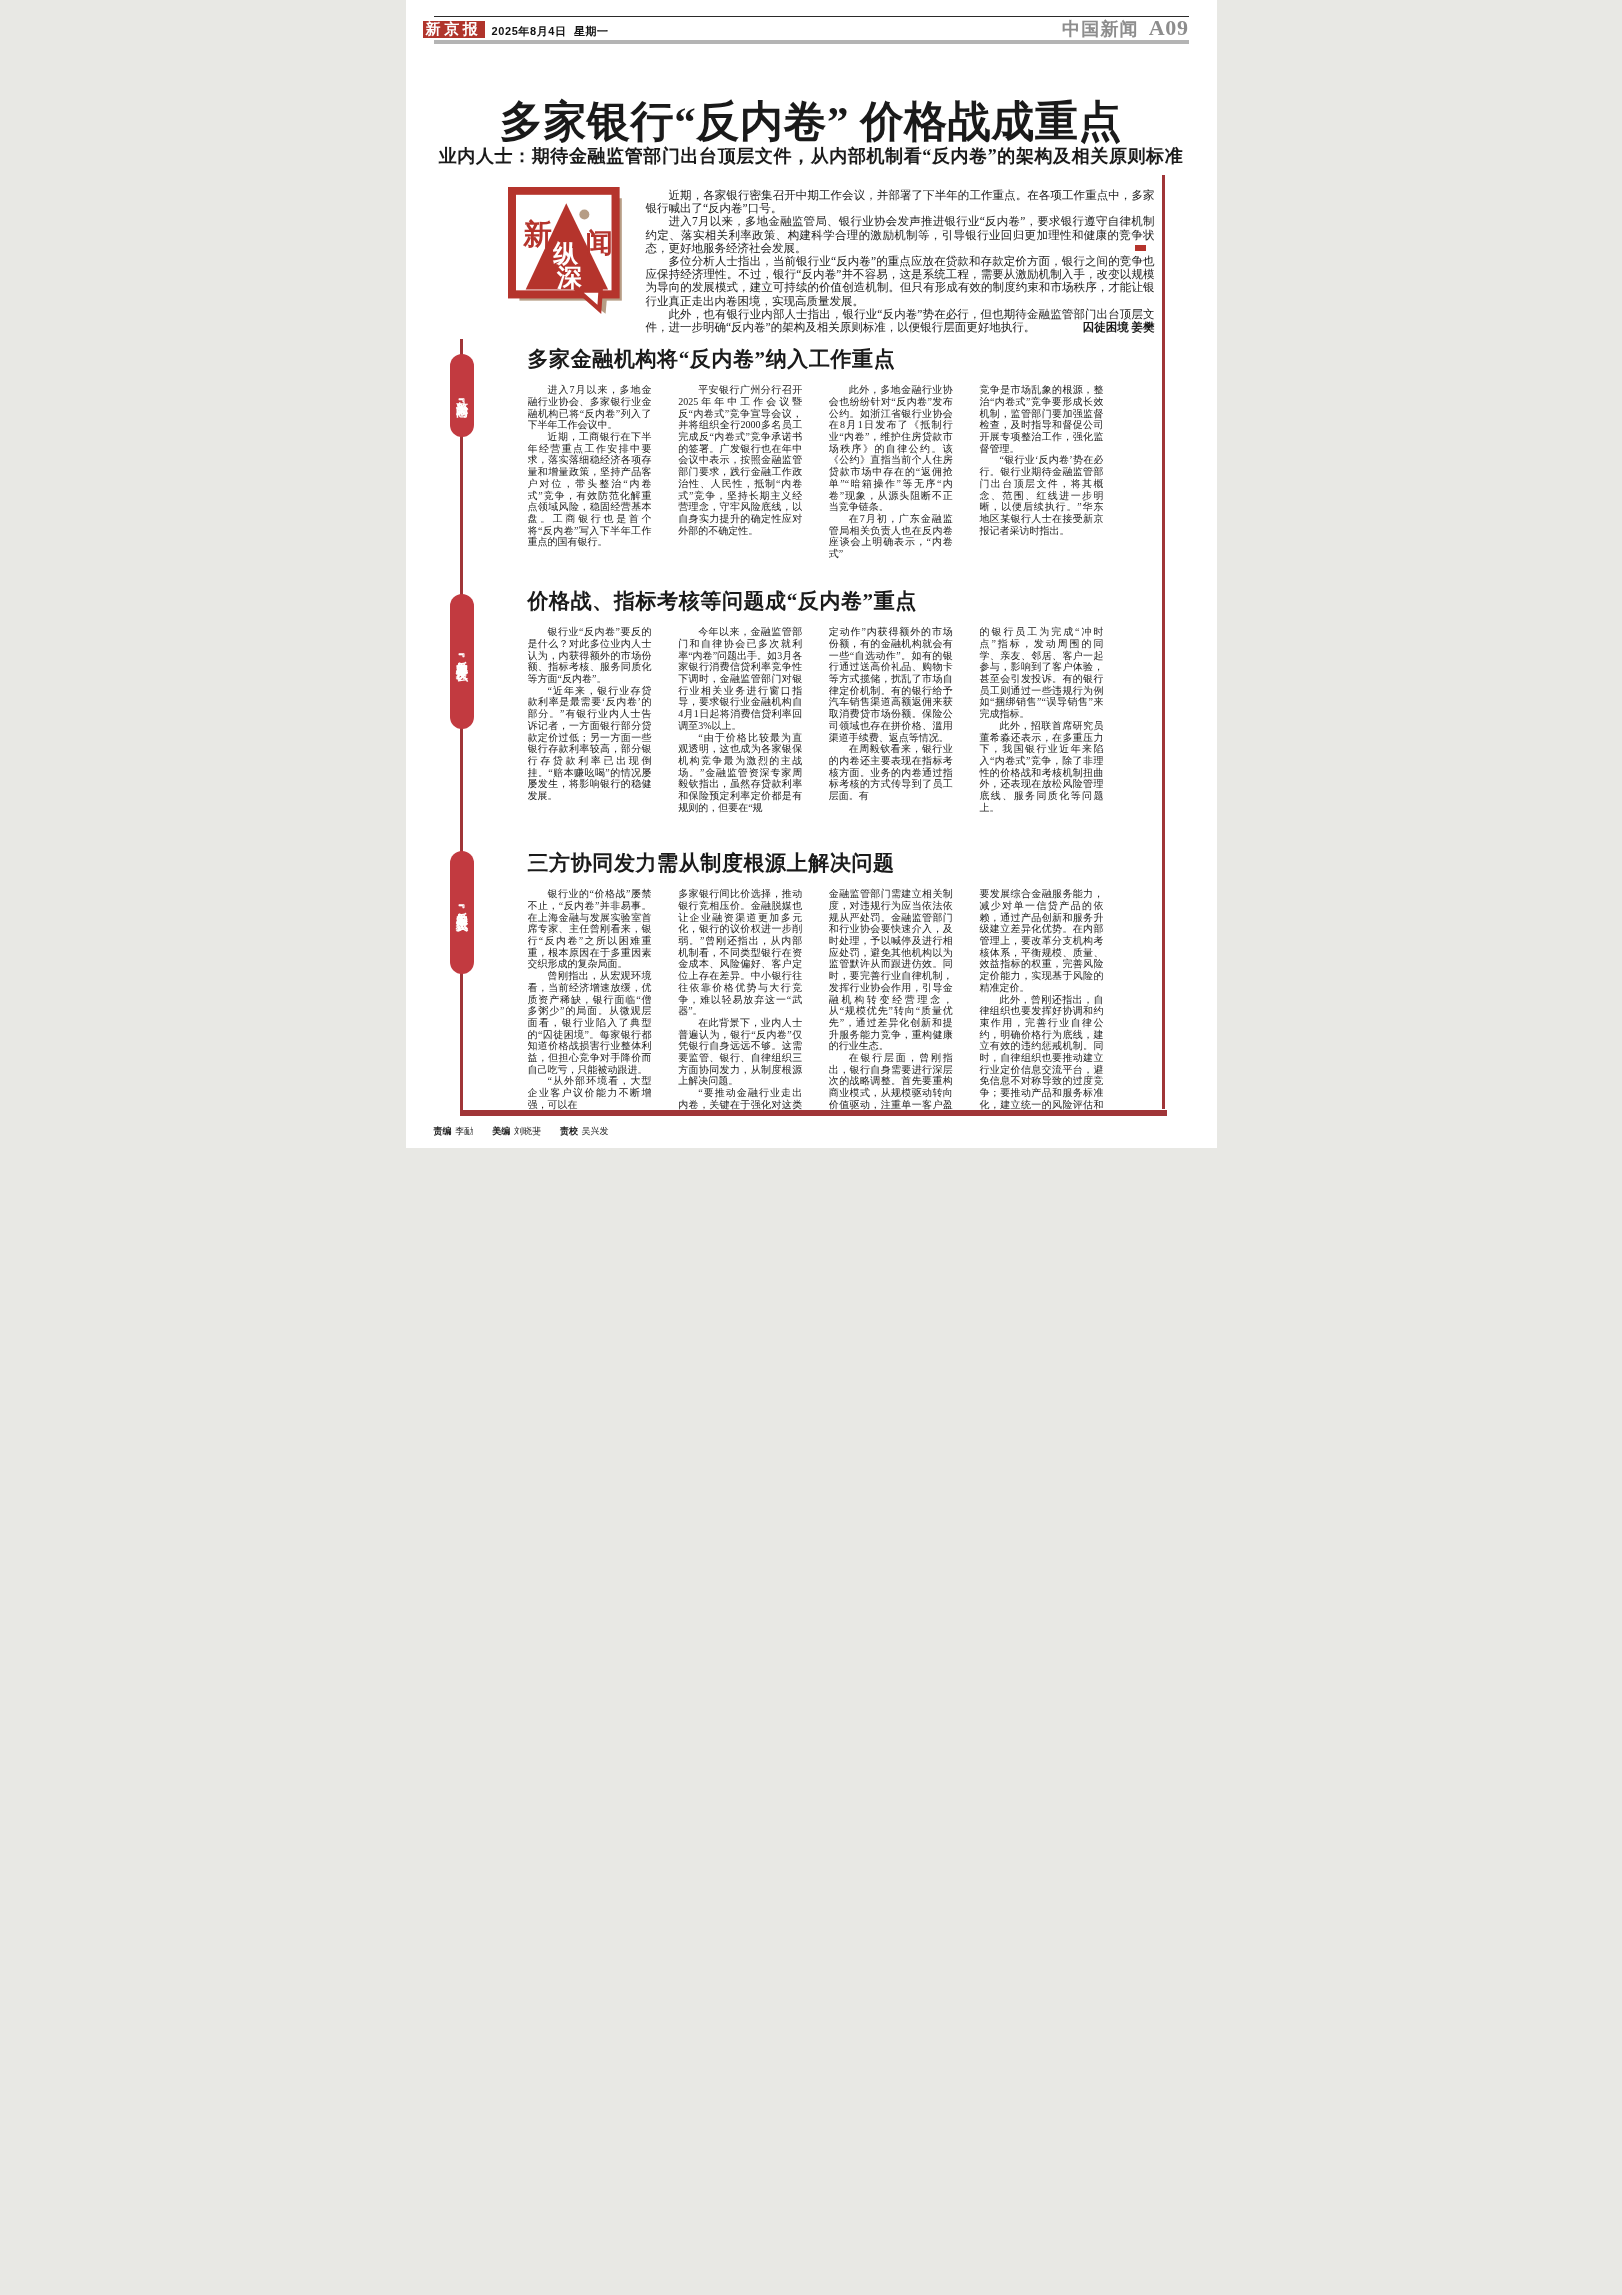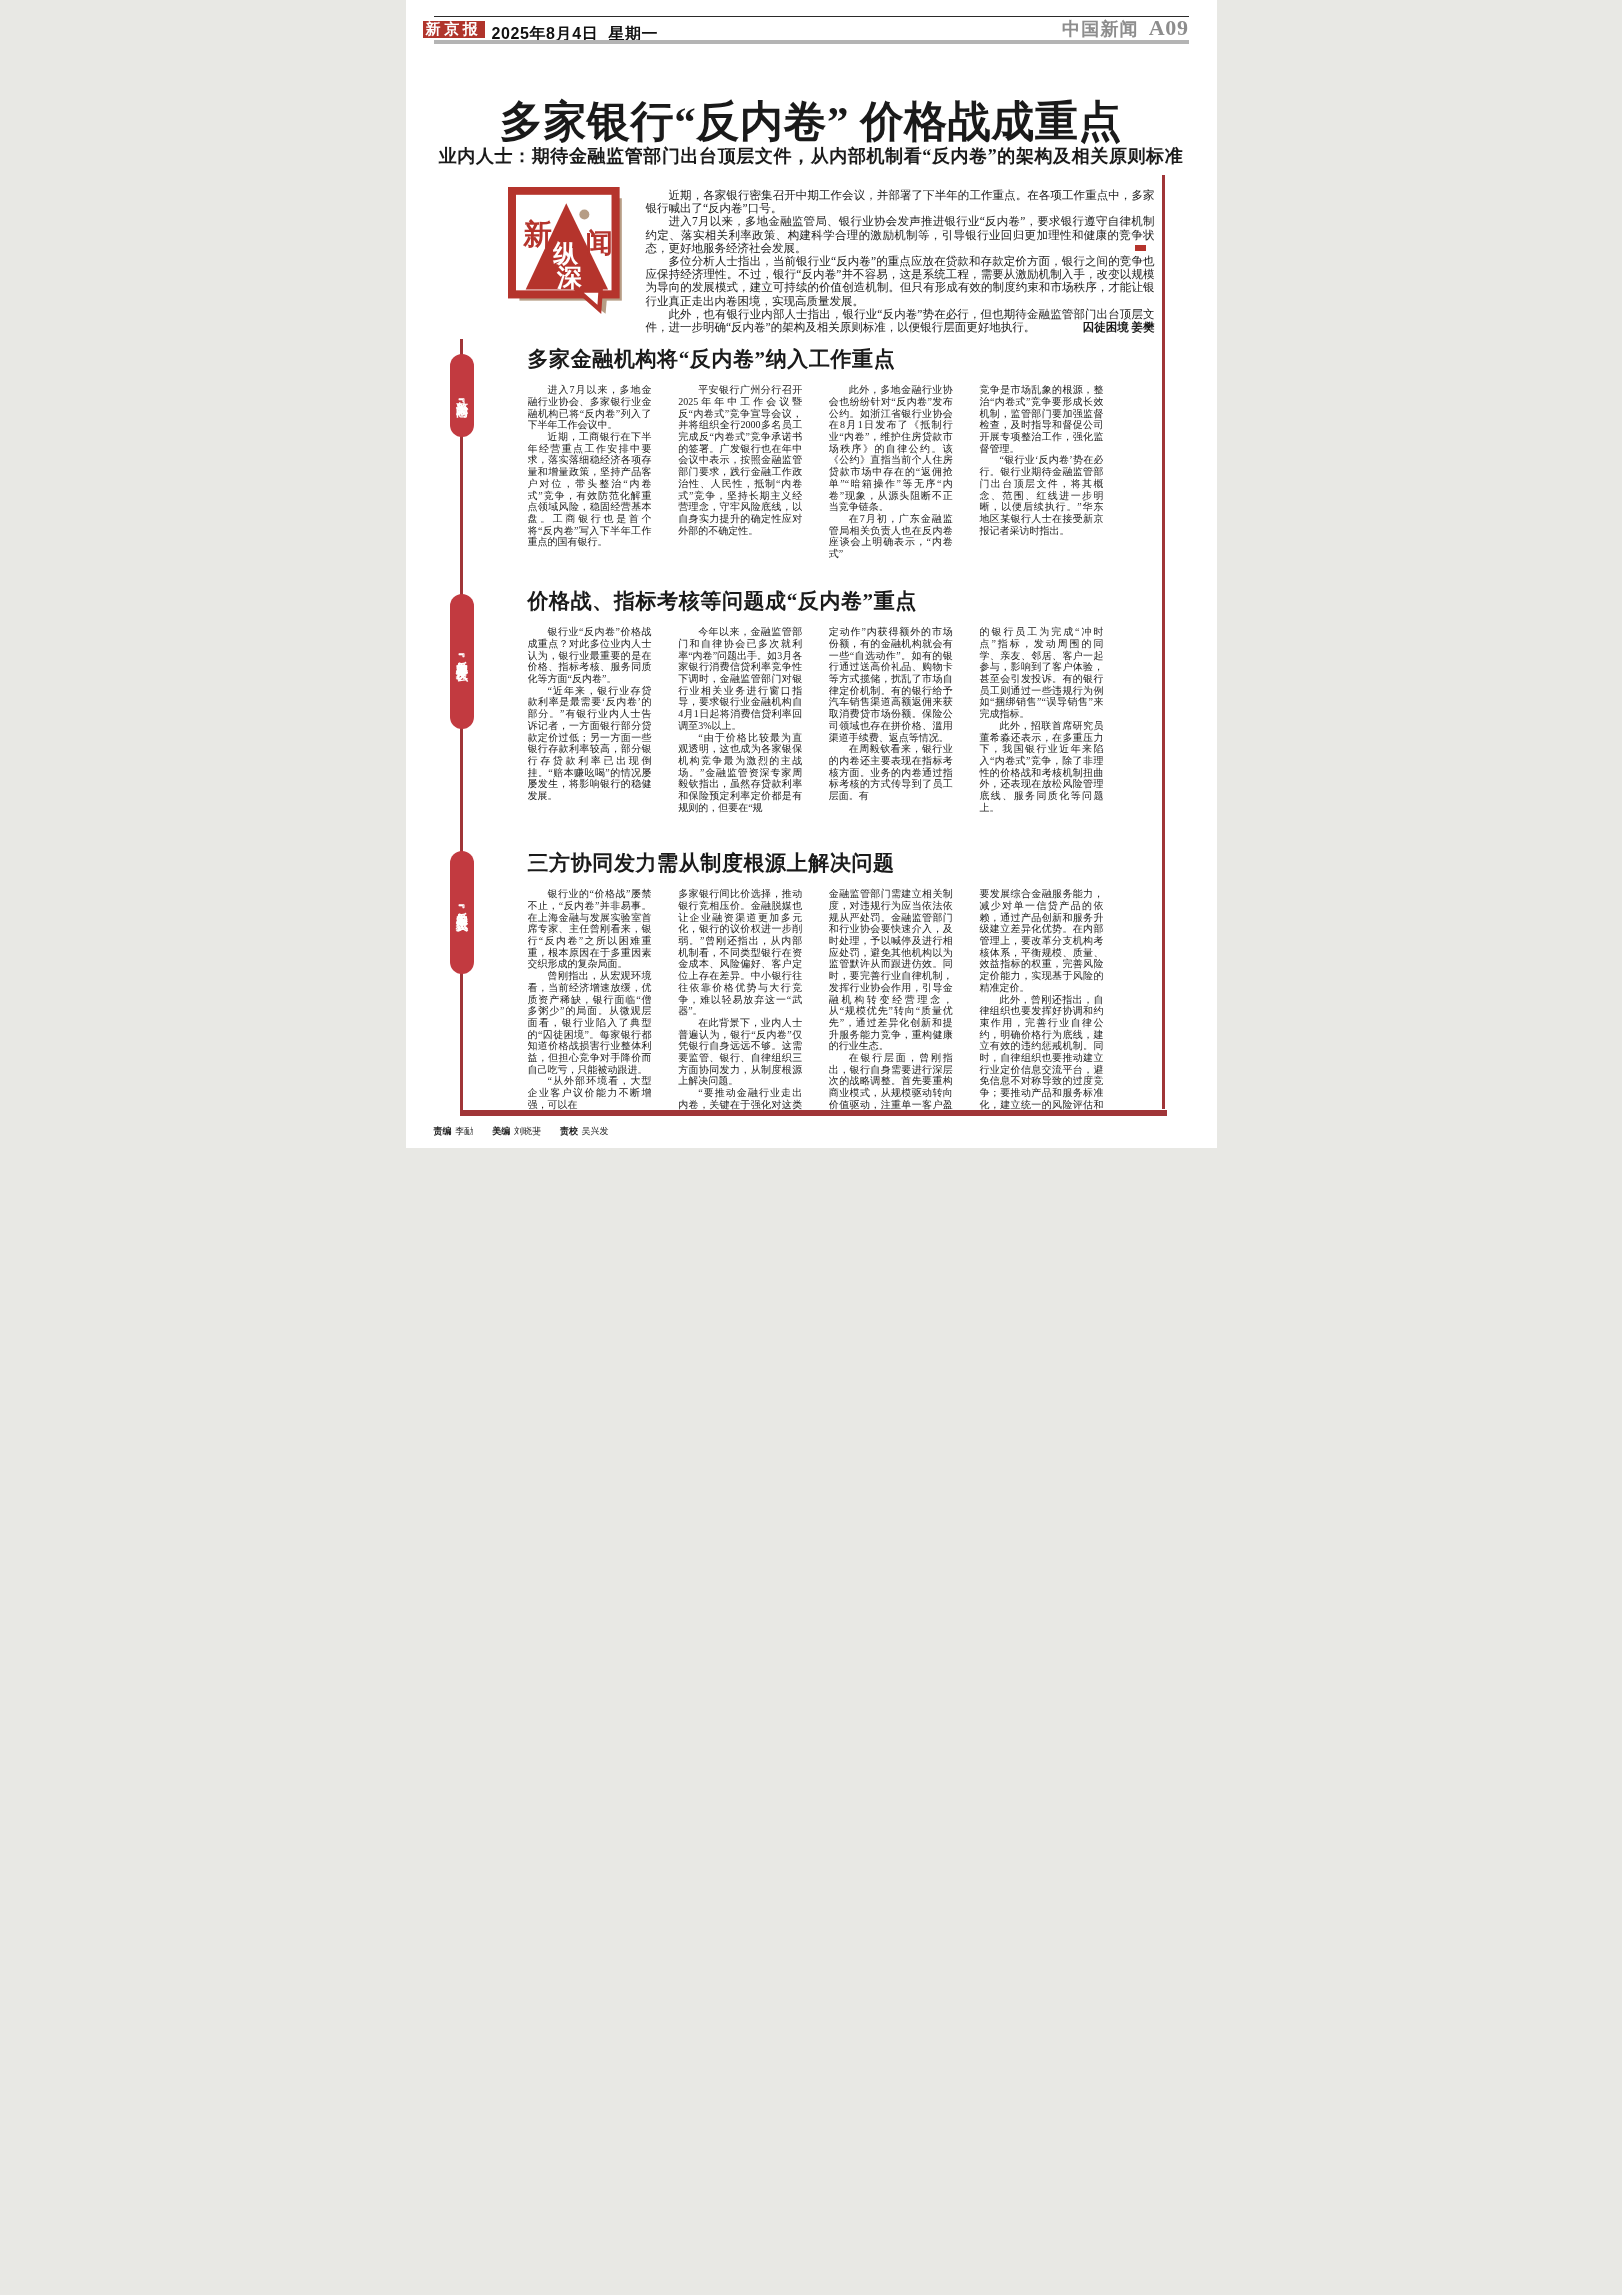"2025年8月4日 星期一" .dateline { font-size: 16px -> 11px }
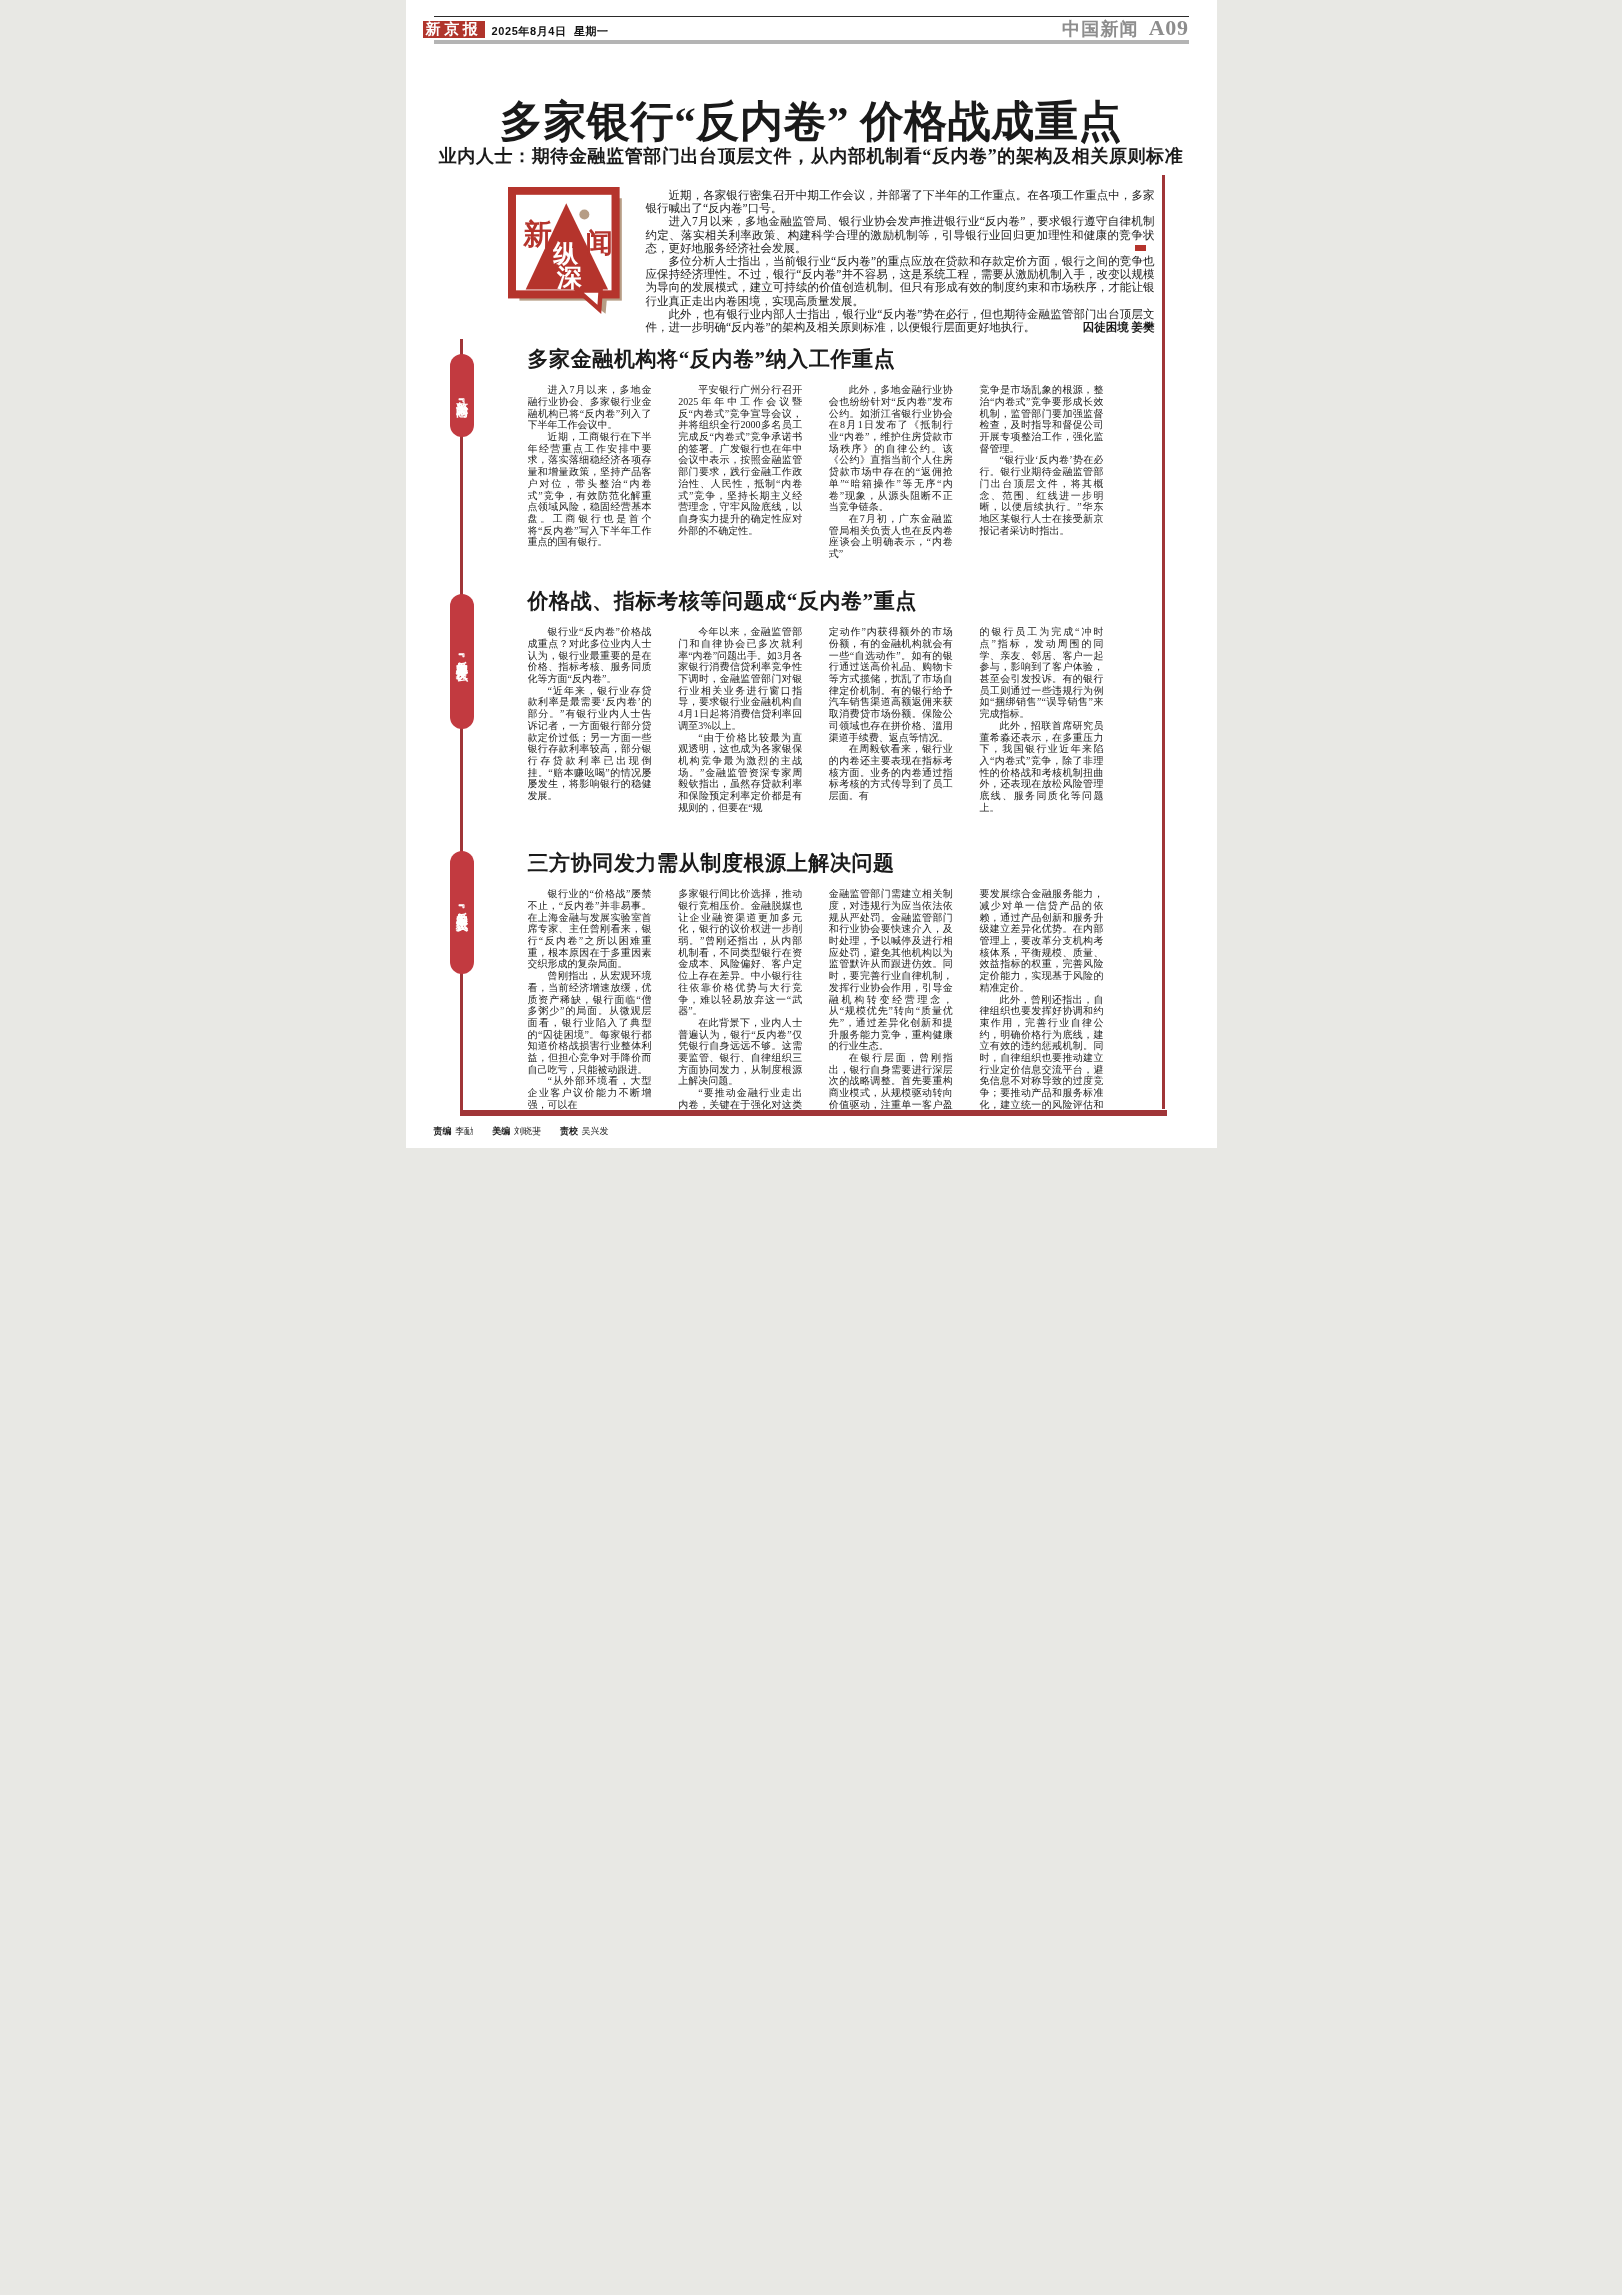"银行业“反内卷”价格战成重点？对此多位业内人士认为，银行业最重要的是在价格、指标" p { text: 价格战成重点？对此多位业内人士认为，银行业最重要的是在价格 -> 要反的是什么？对此多位业内人士认为，内获得额外的市场份额 }
